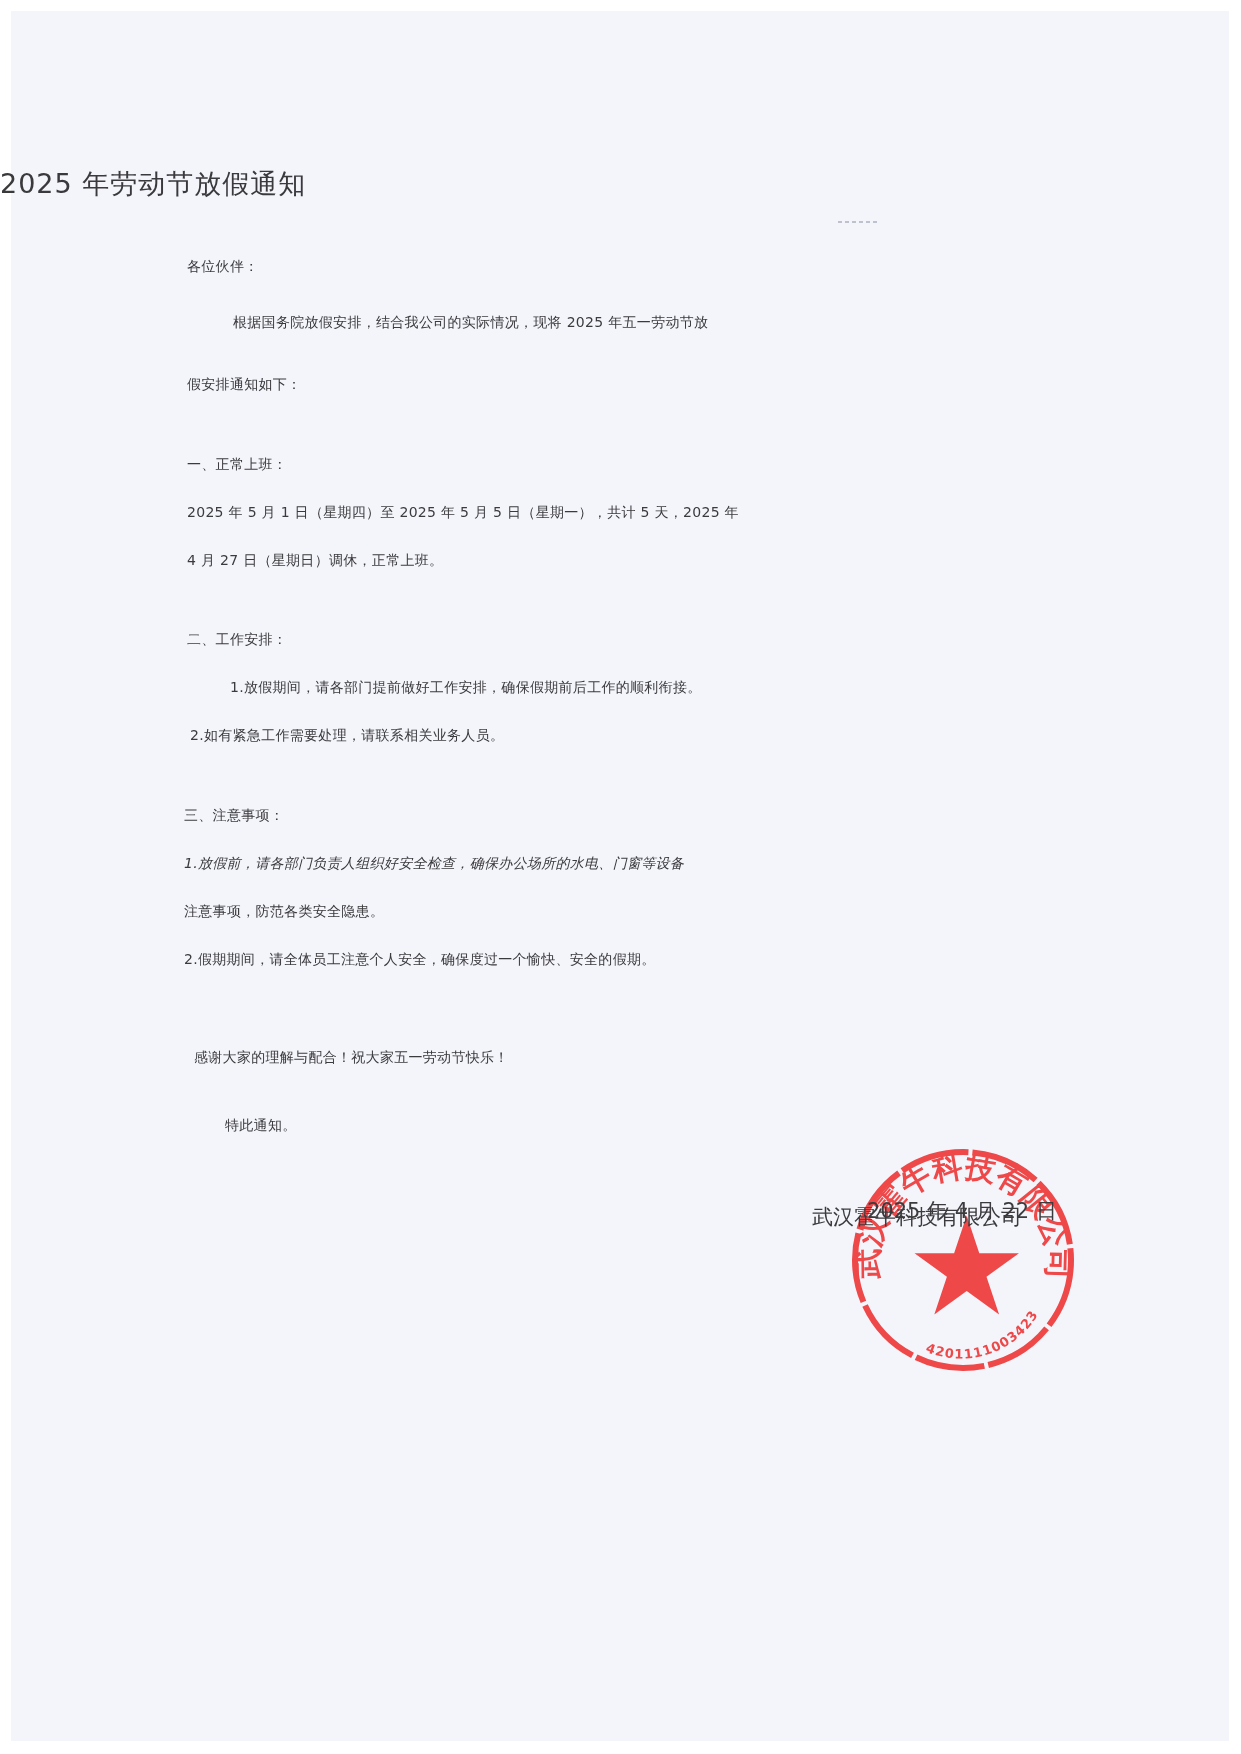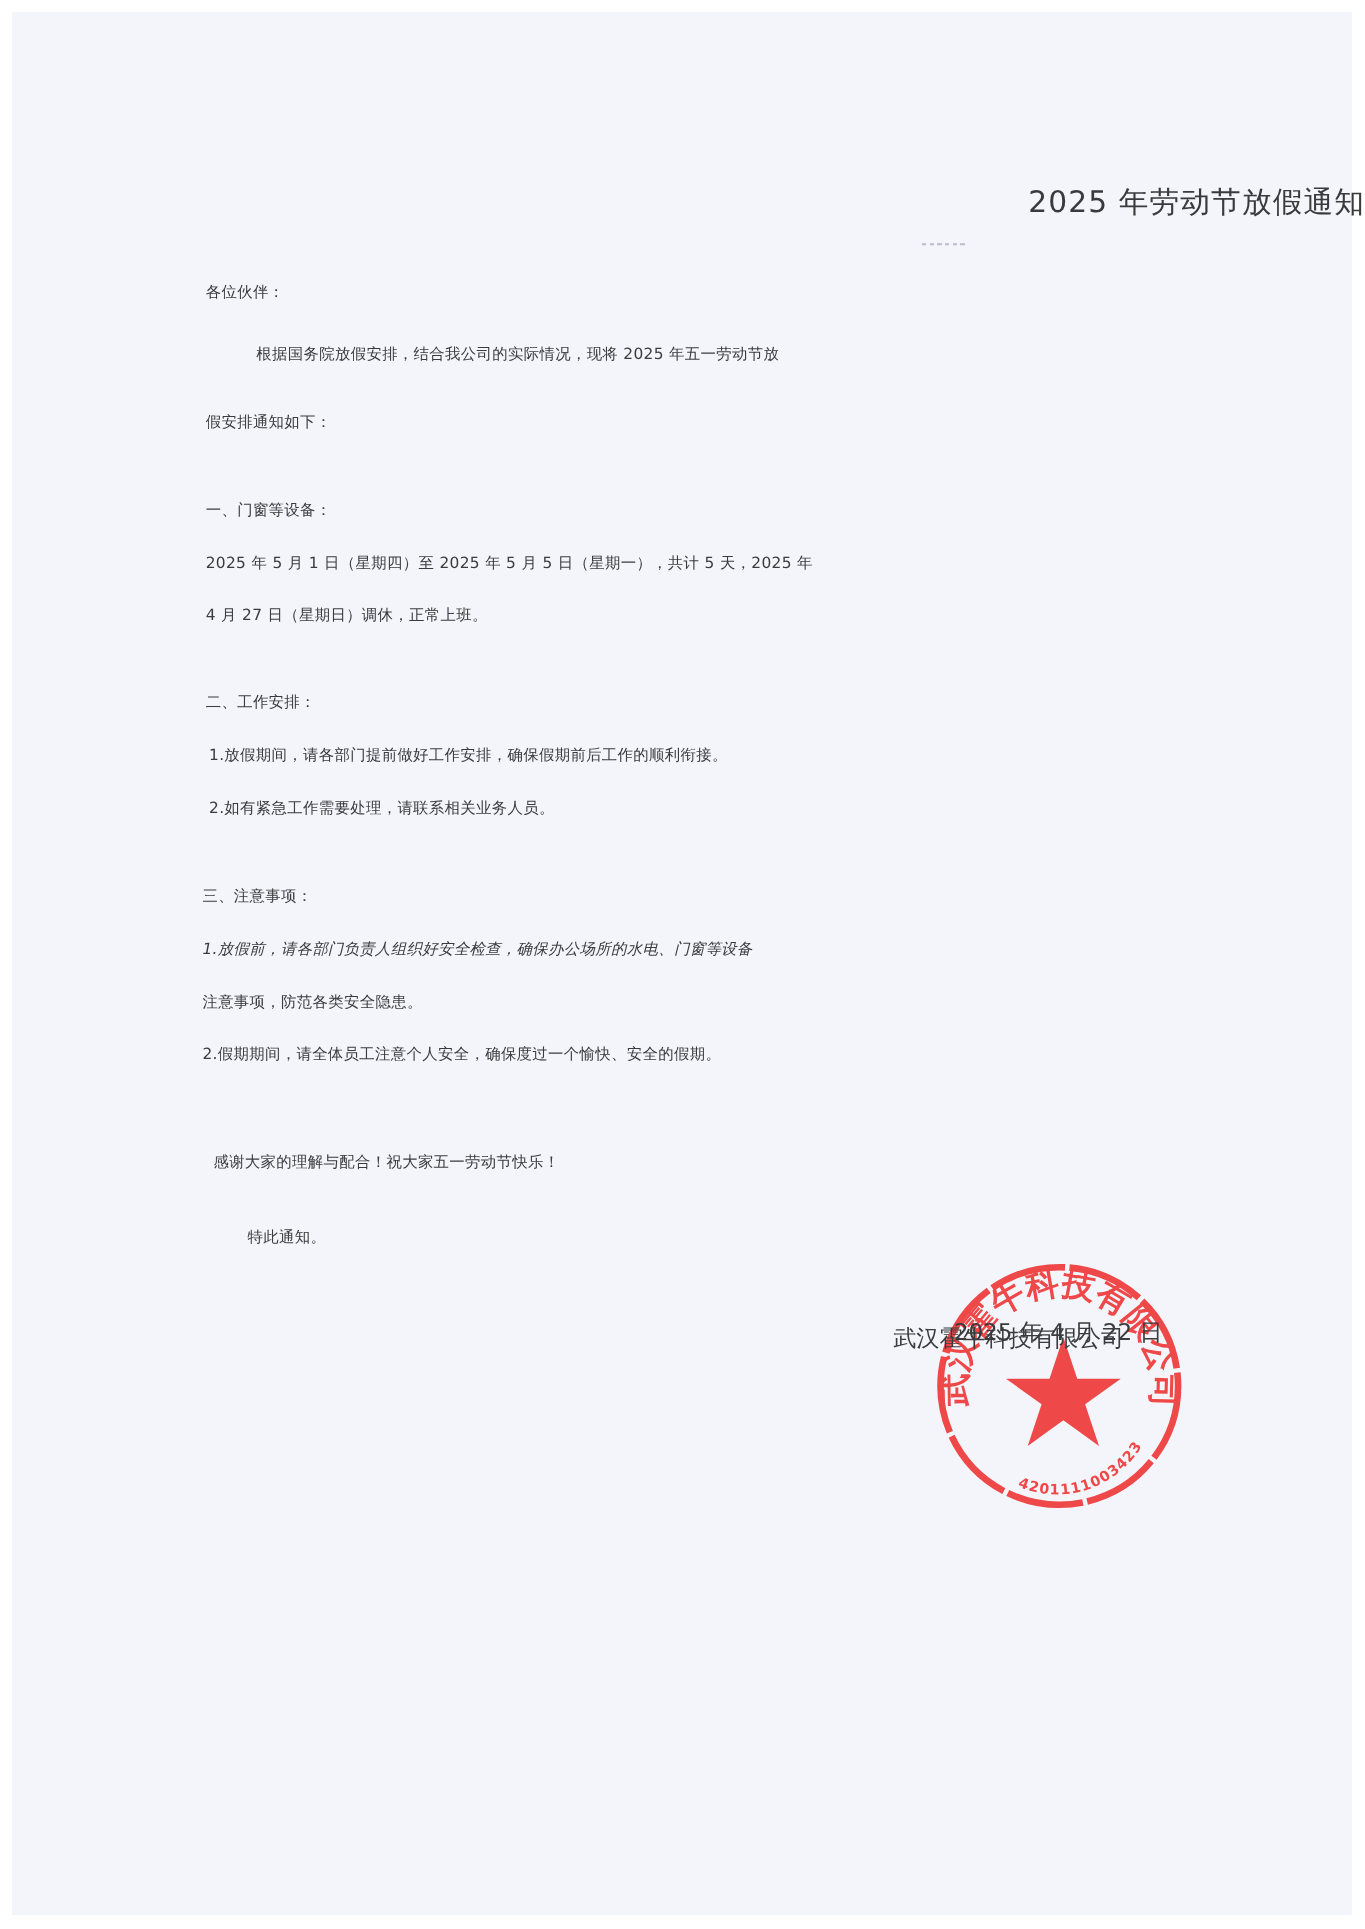"2025 年劳动节放假通知" .title { text-align: right -> left }
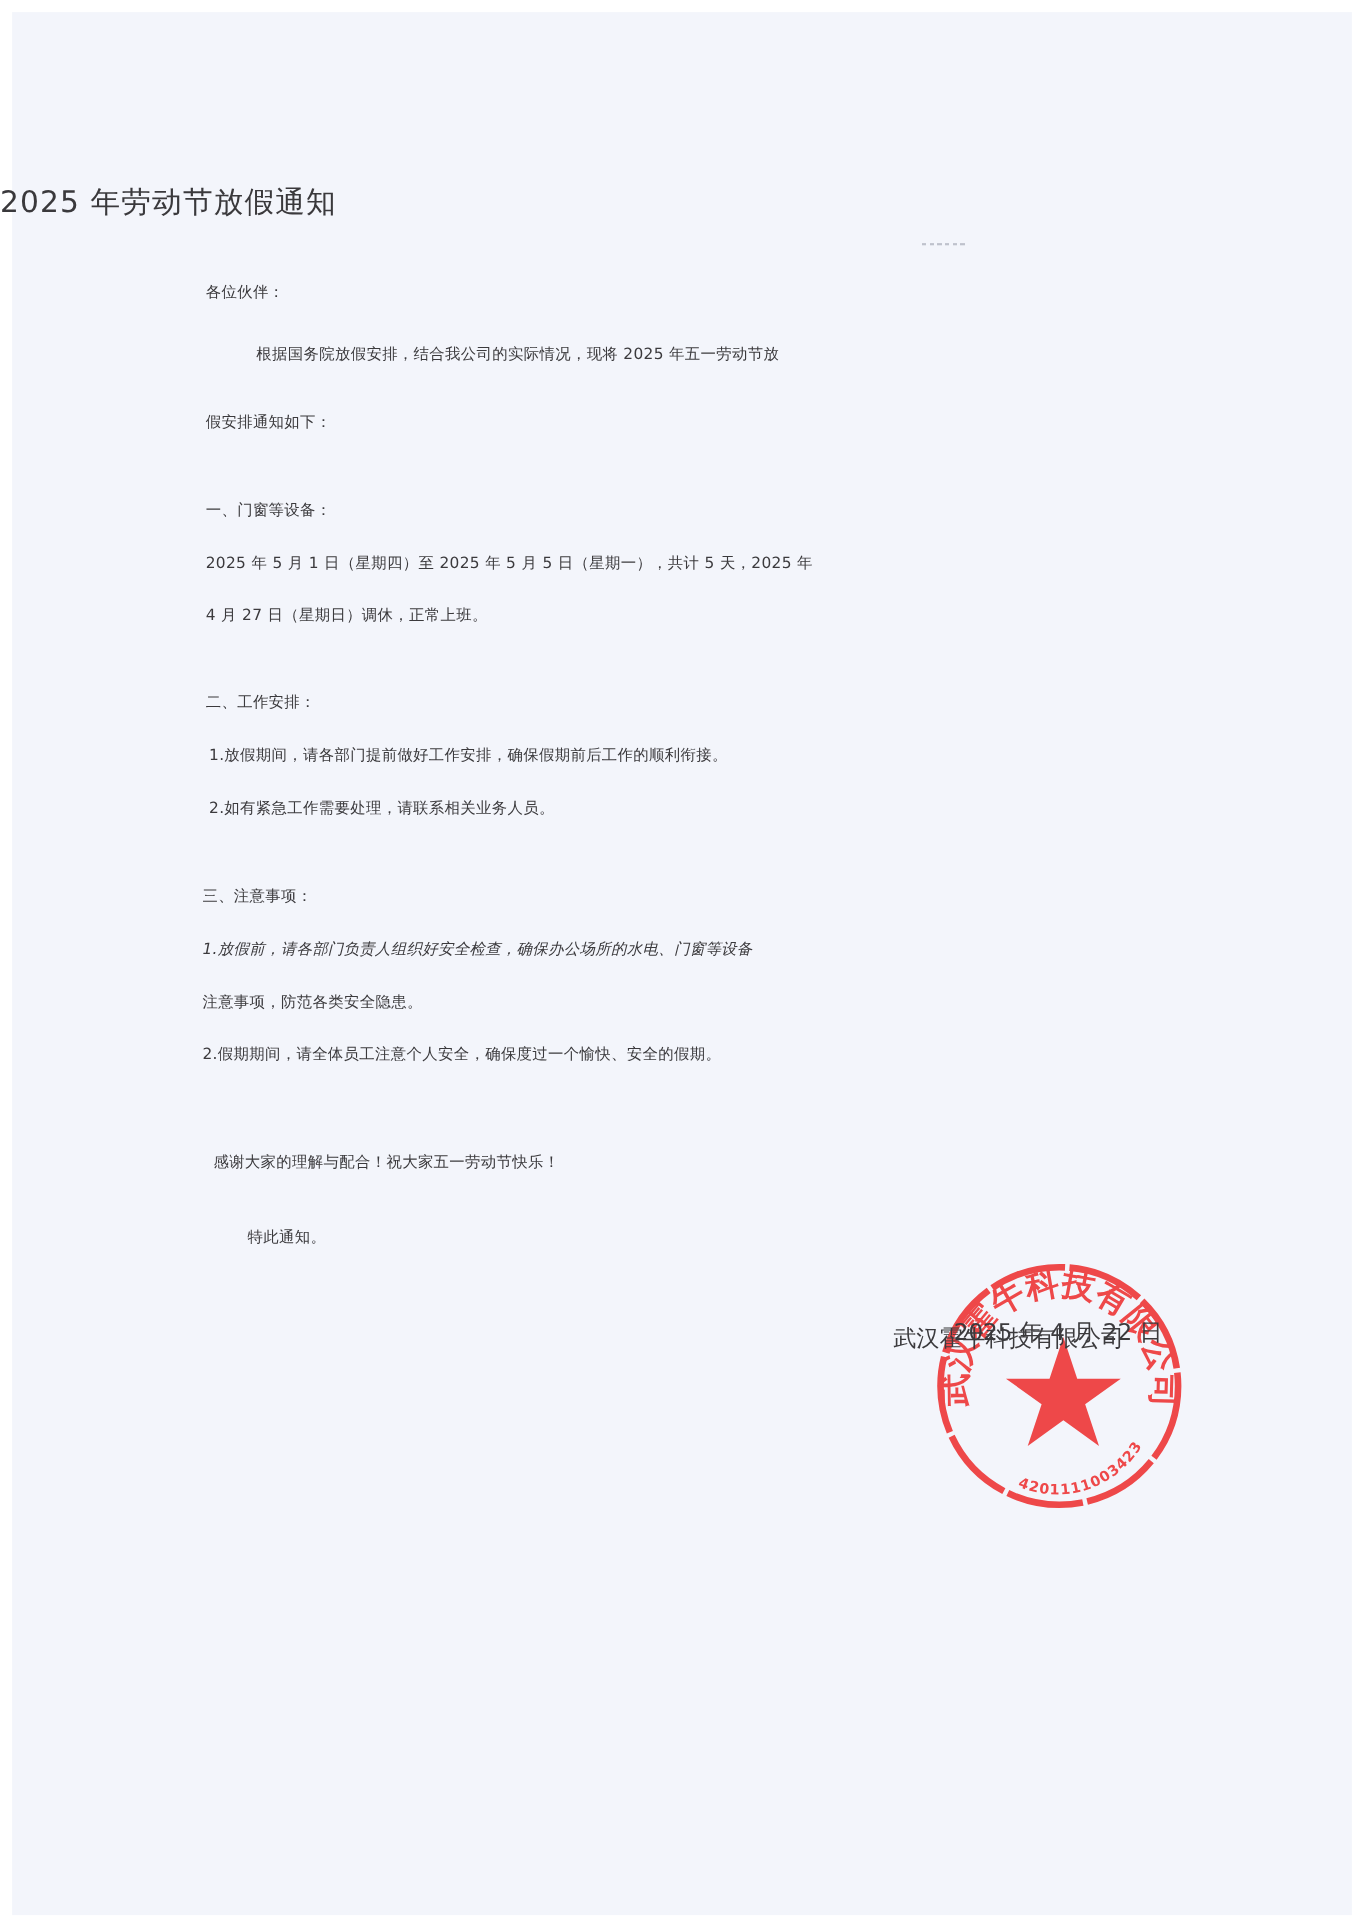"一、门窗等设备：" div.line { text: 门窗等设备 -> 正常上班 }
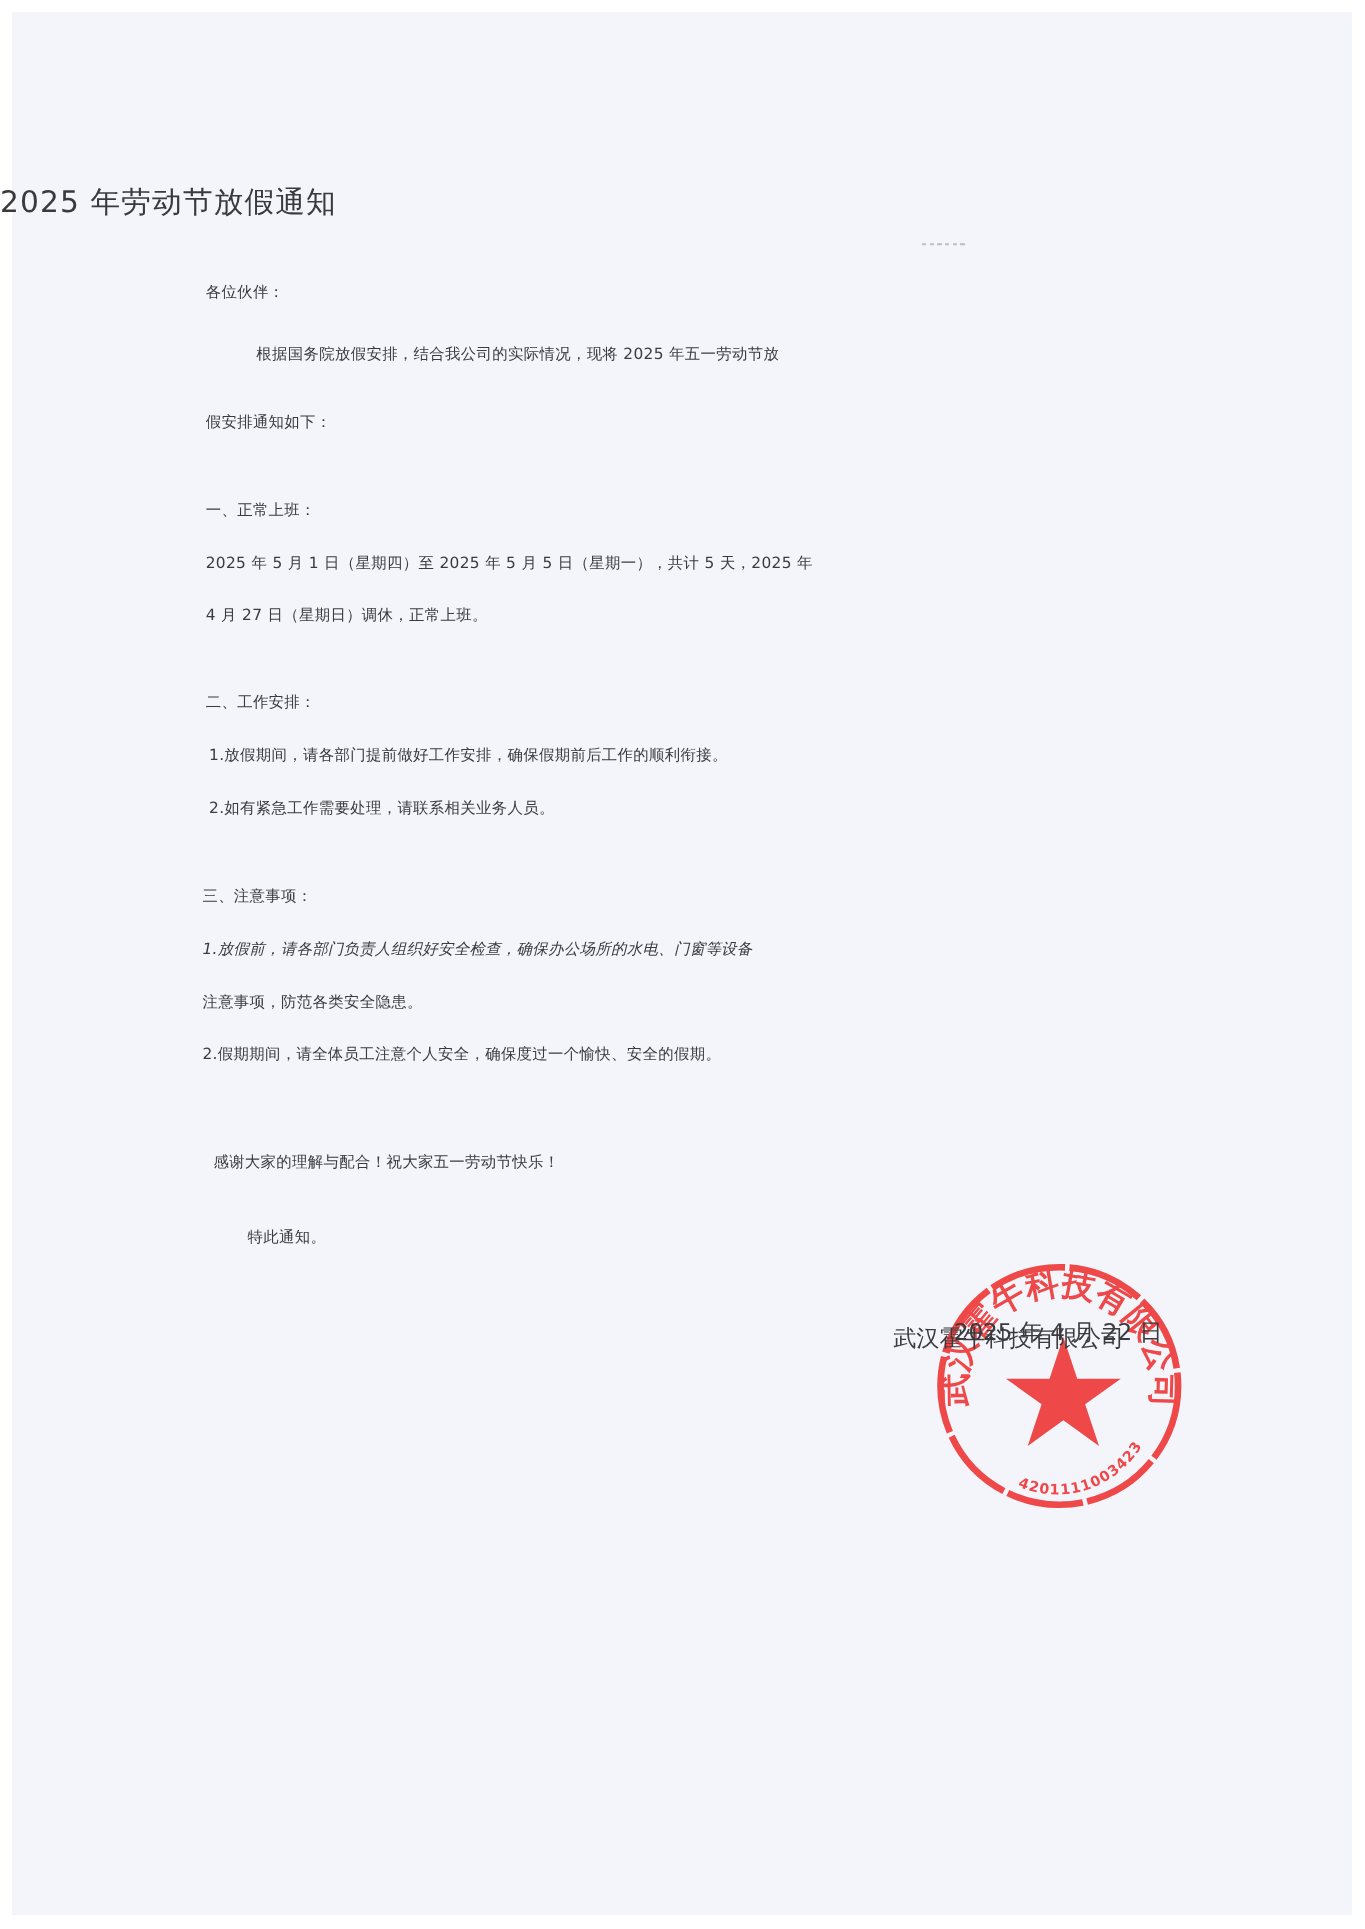"1.放假期间，请各部门提前做好工作安排，确保假期前后工作的顺利衔接。" div.line { margin-left: none -> 40px }
